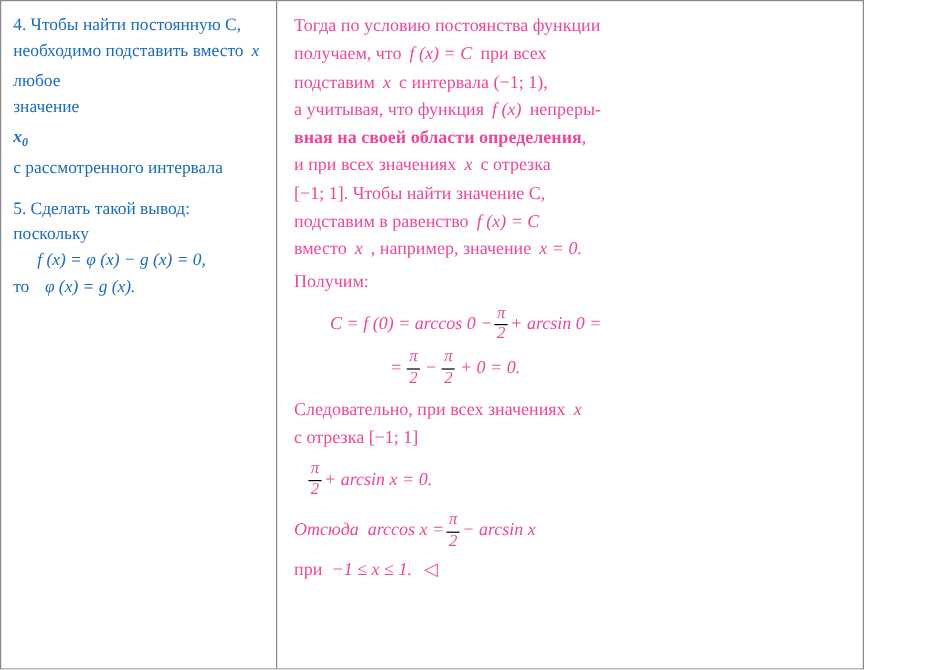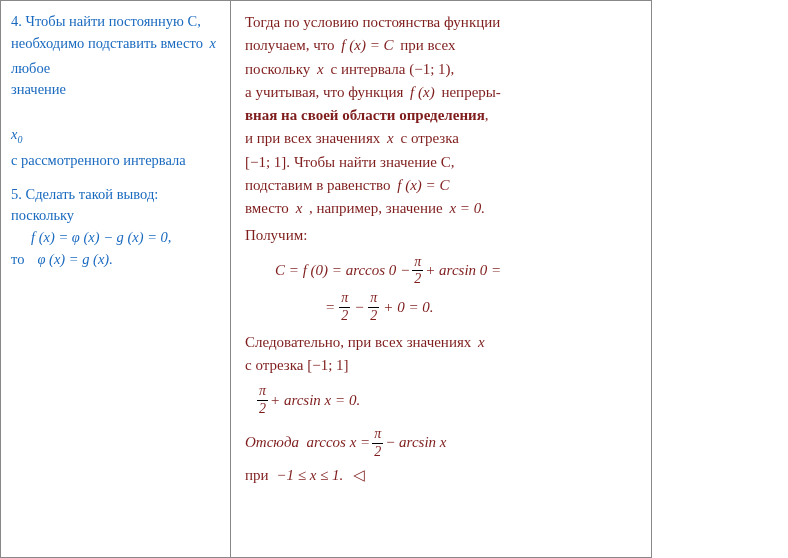"4. Чтобы найти постоянную С," .container { width: 652px -> 720px }
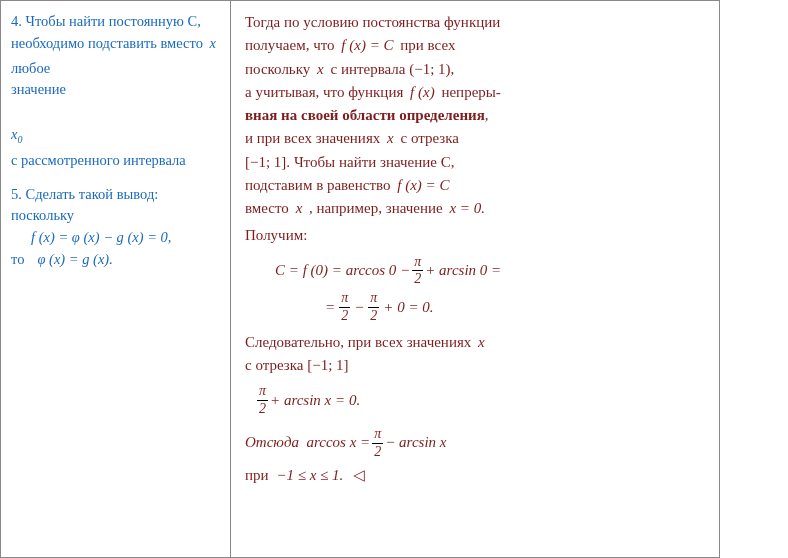"Тогда по условию постоянства функции" .right-panel { color: #7f1d1d -> #ec4899 }
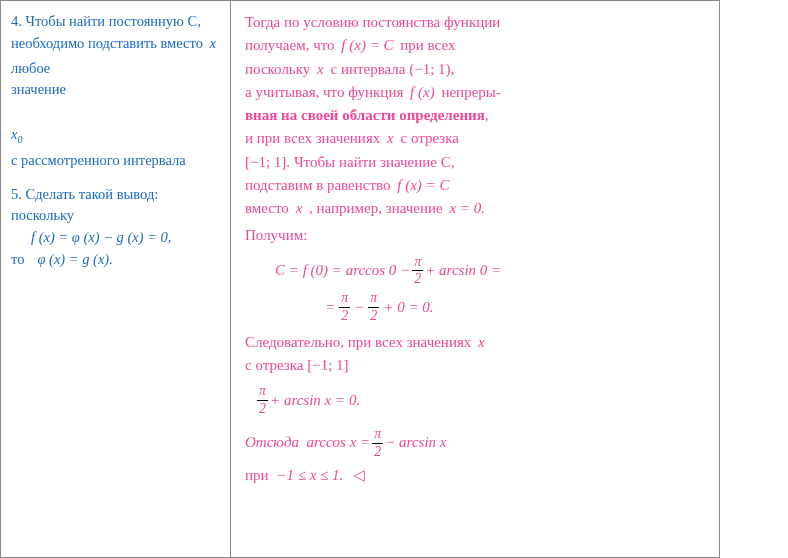"поскольку" span { text: поскольку -> подставим }
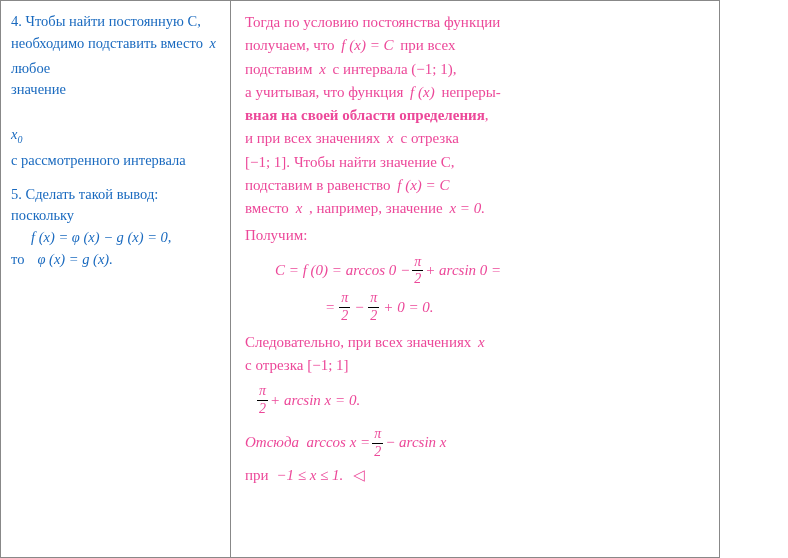"x0" span { font-weight: normal -> bold; margin-top: 20px -> none }
